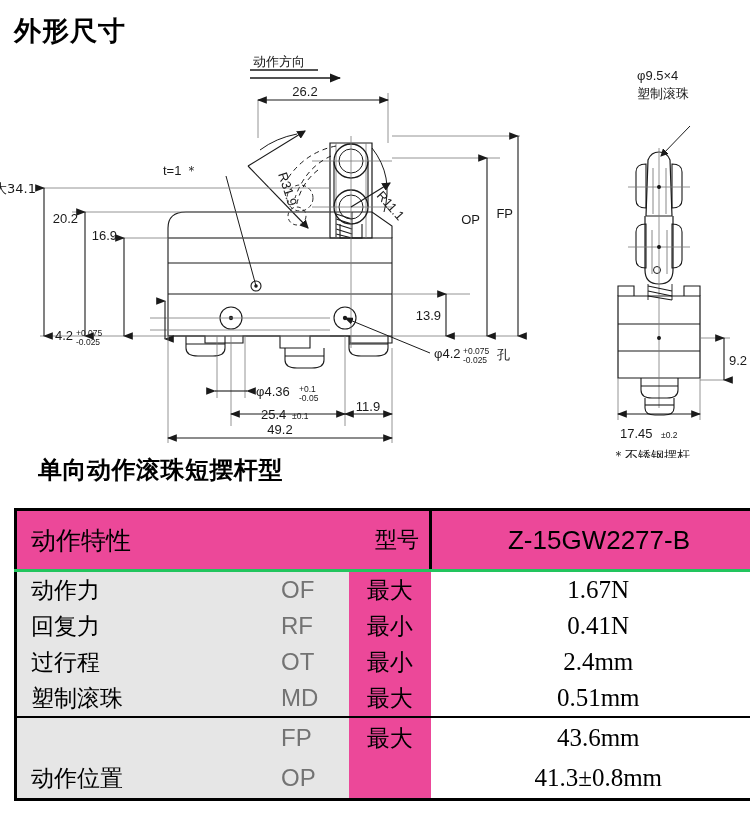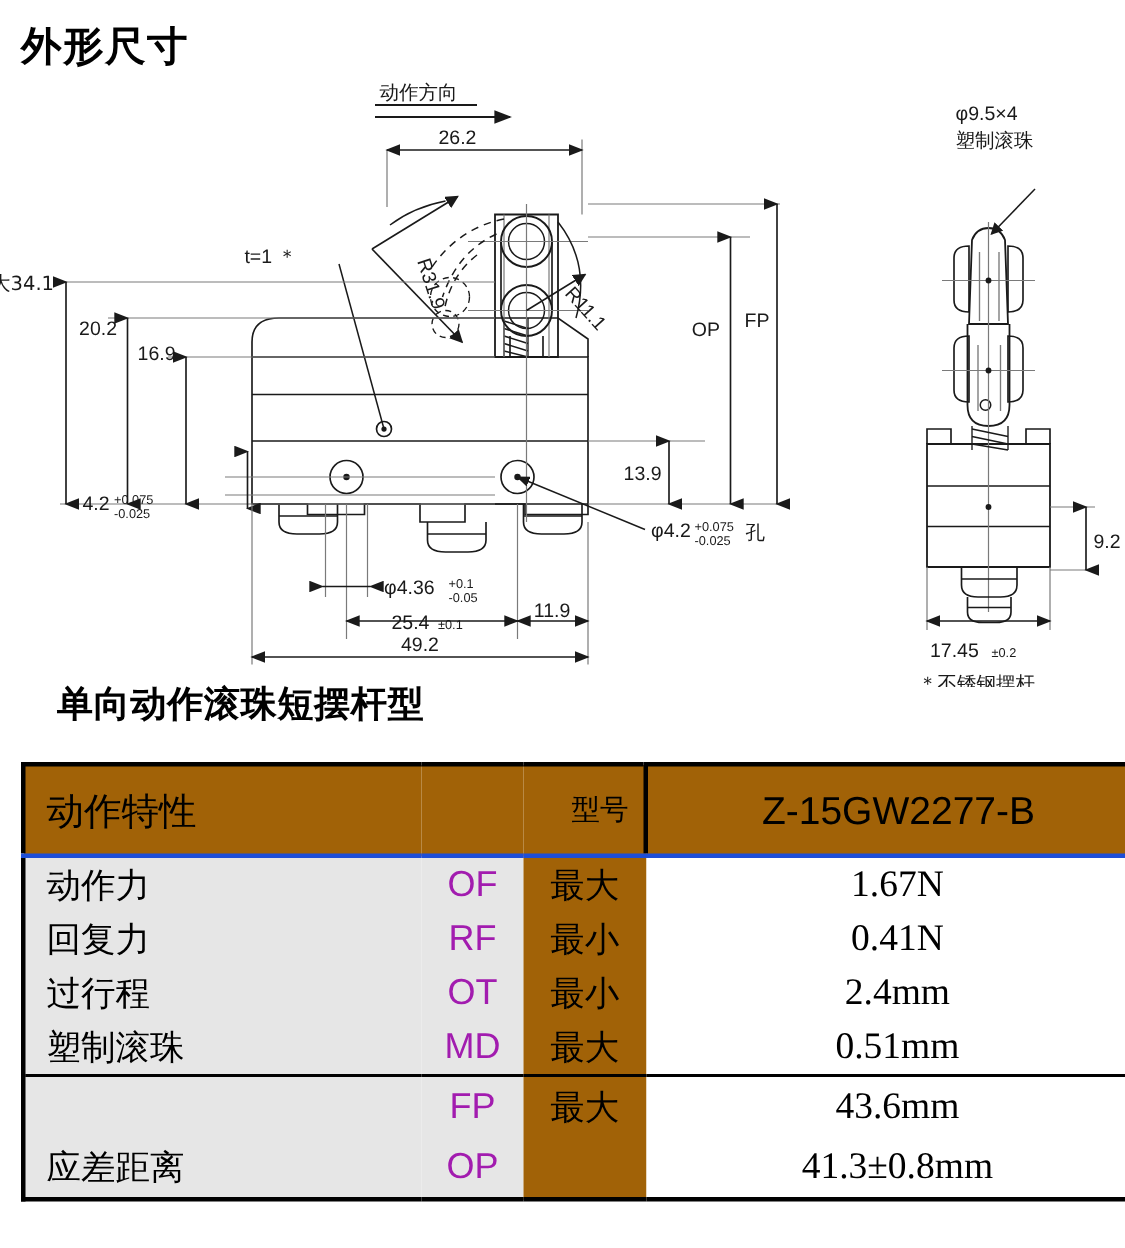"动作特性" .hdr-row td { background: #a16207 -> #ec4899; border-bottom: 3px solid #1d4ed8 -> 3px solid #22c55e }
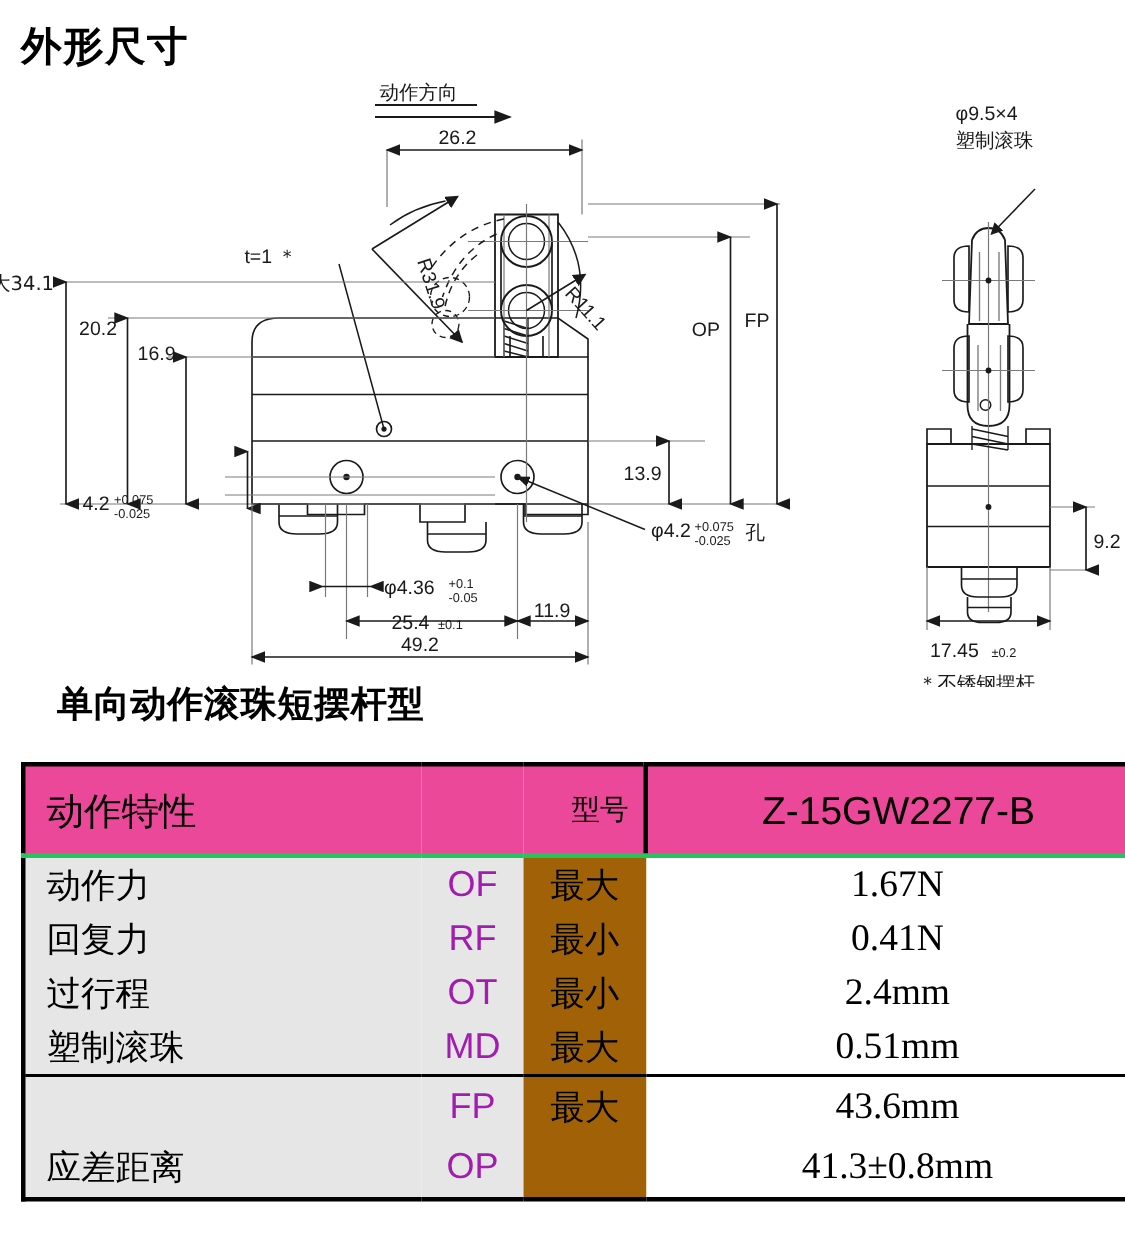"型号" .hdr-model { font-size: 19px -> 22px }
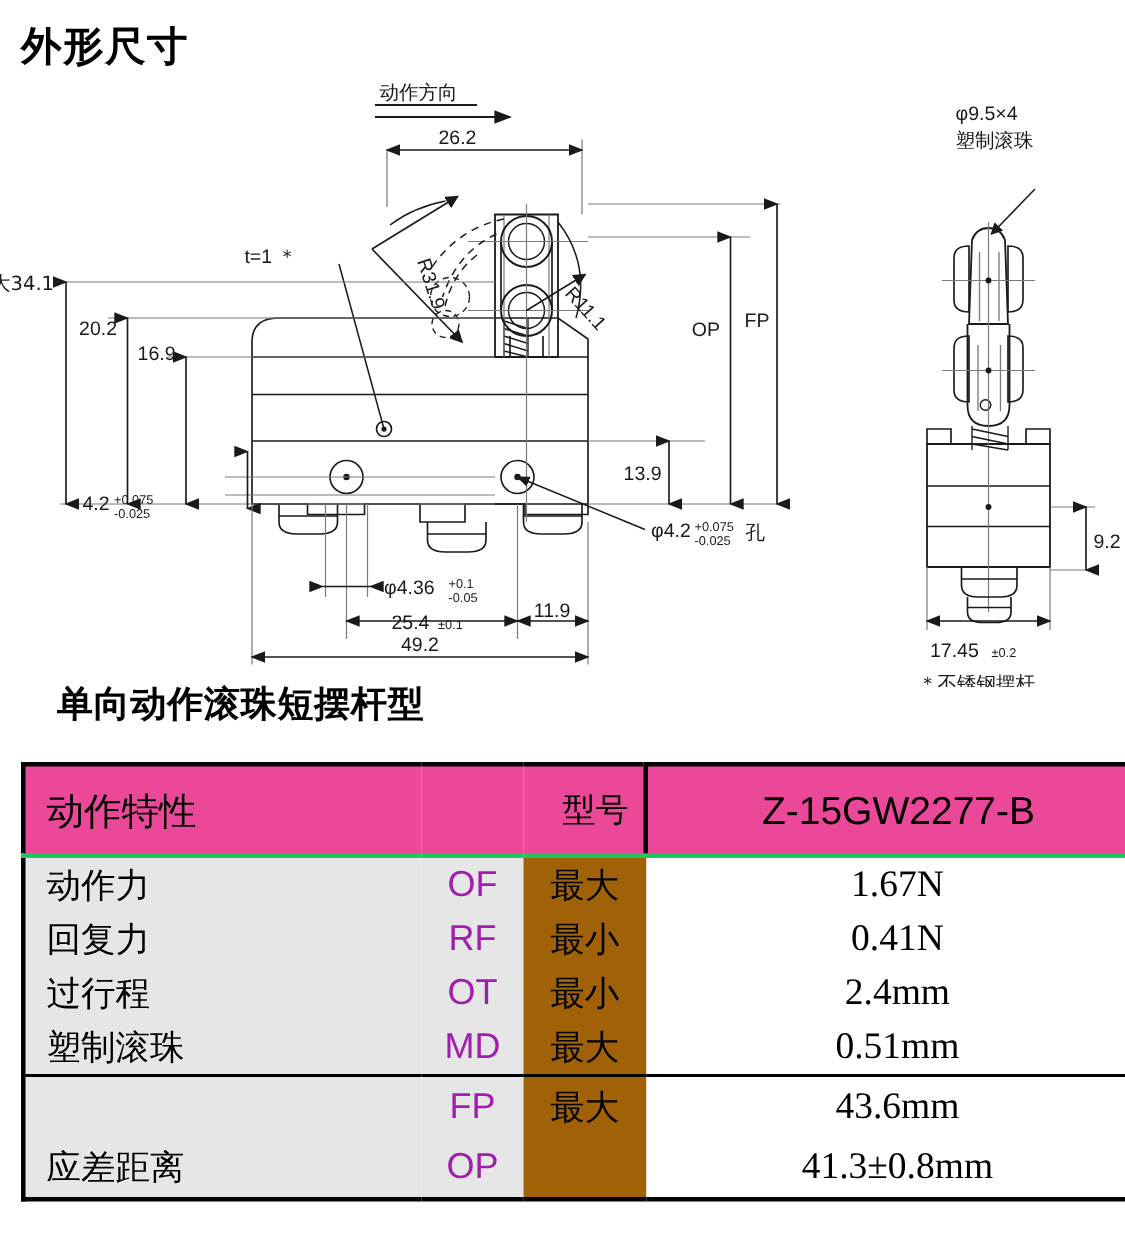"OF" .abbr-cell { color: #a21caf -> #737373; text-align: center -> none }
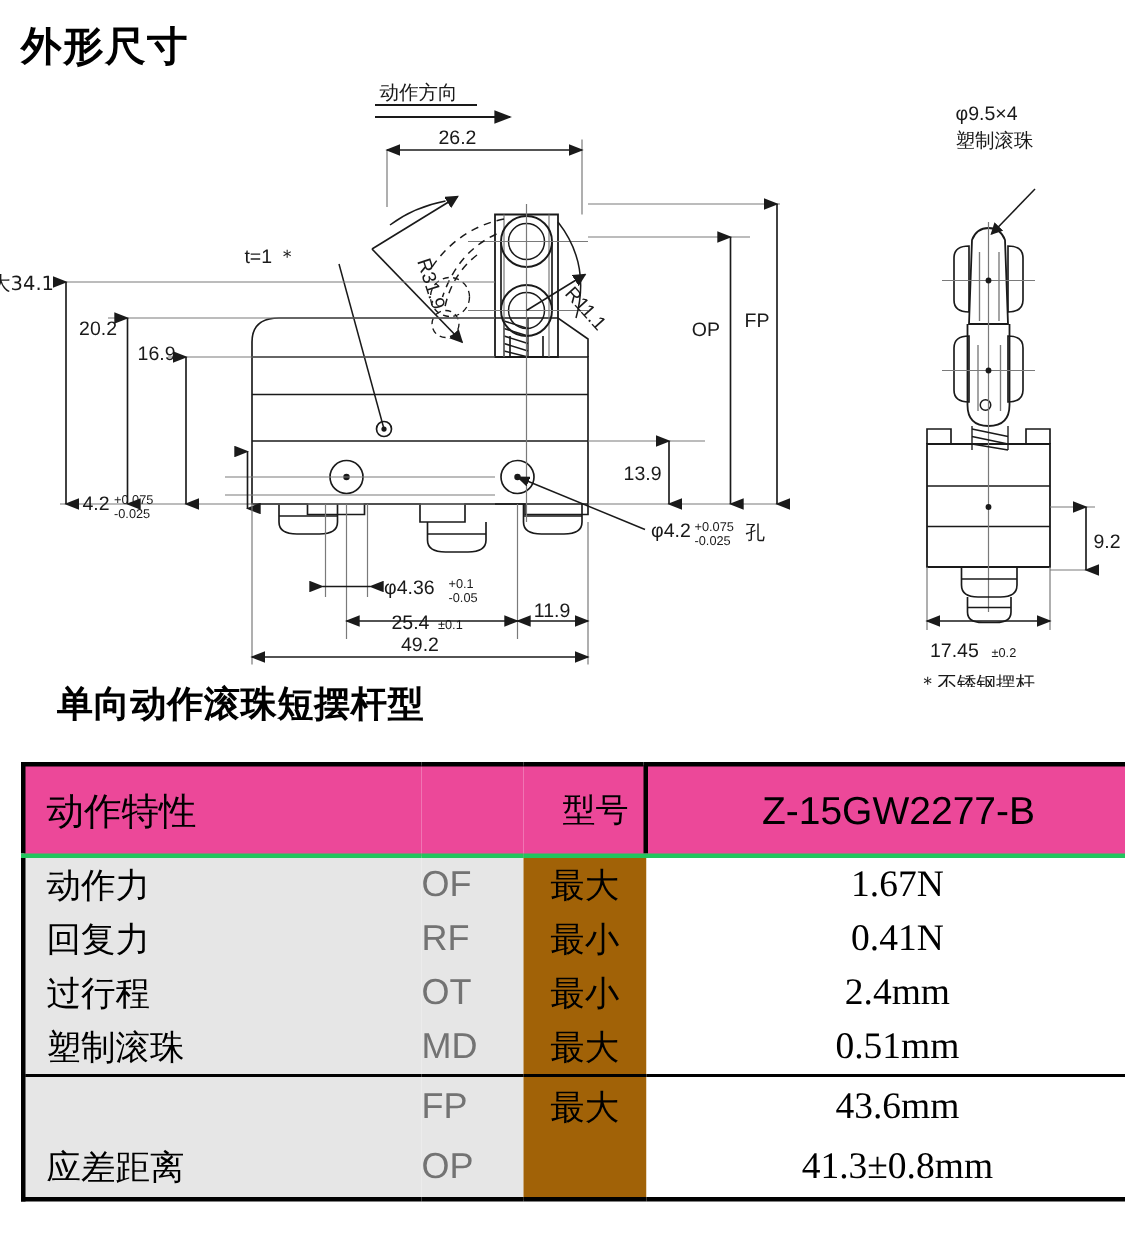"最大" .mm-cell { background: #a16207 -> #ec4899 }
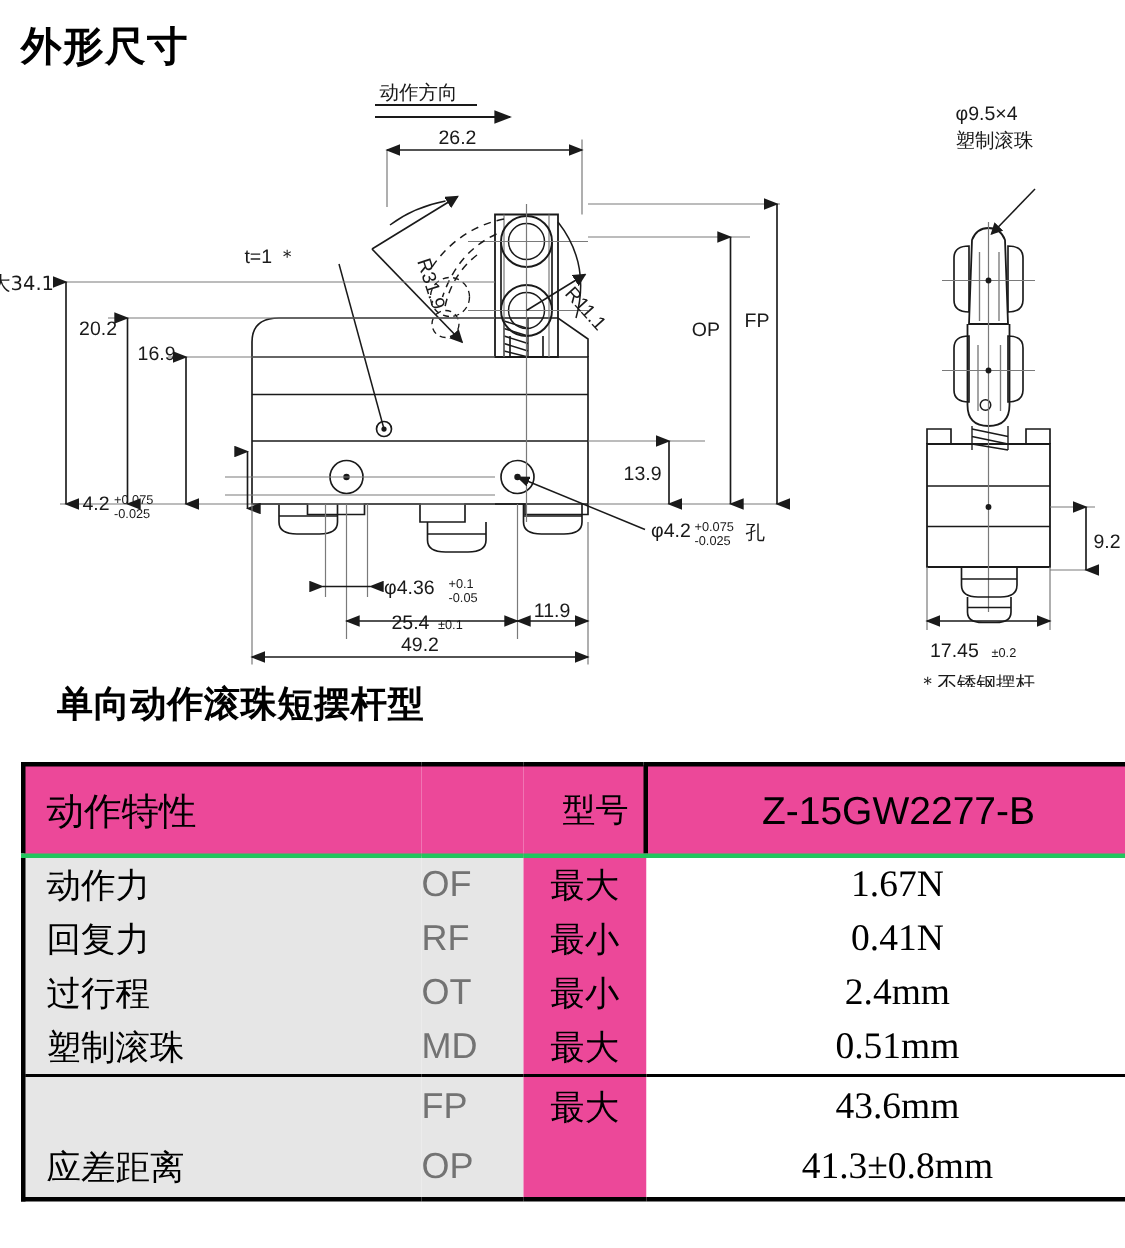"应差距离" td.lbl-cell { text: 应差距离 -> 动作位置 }
